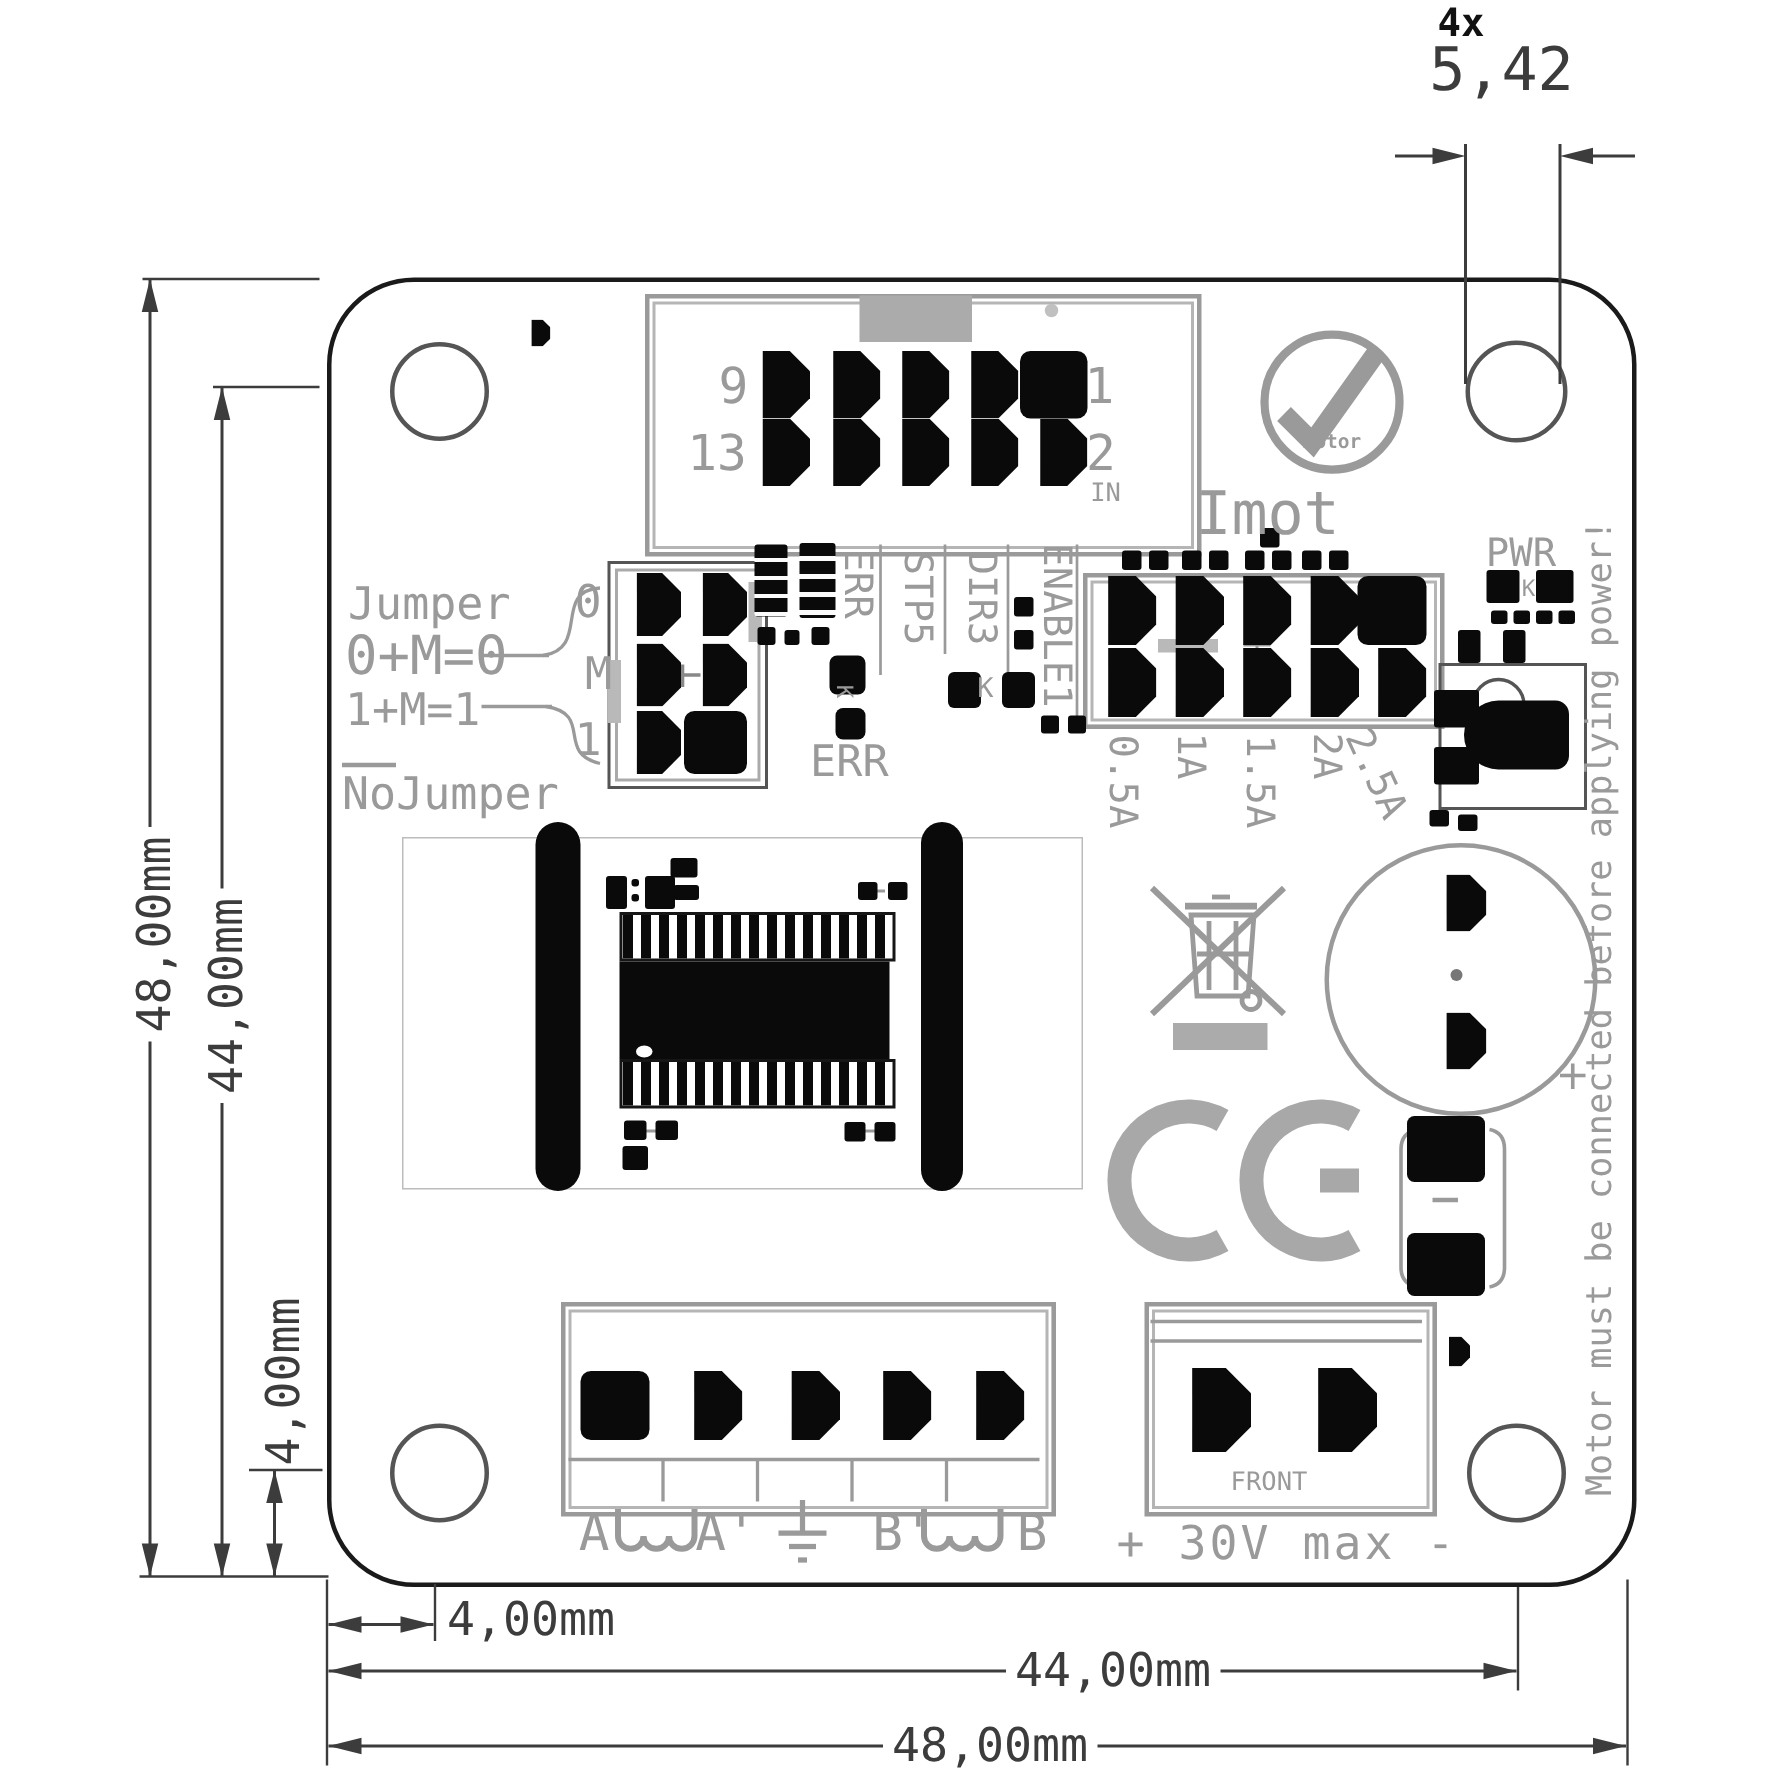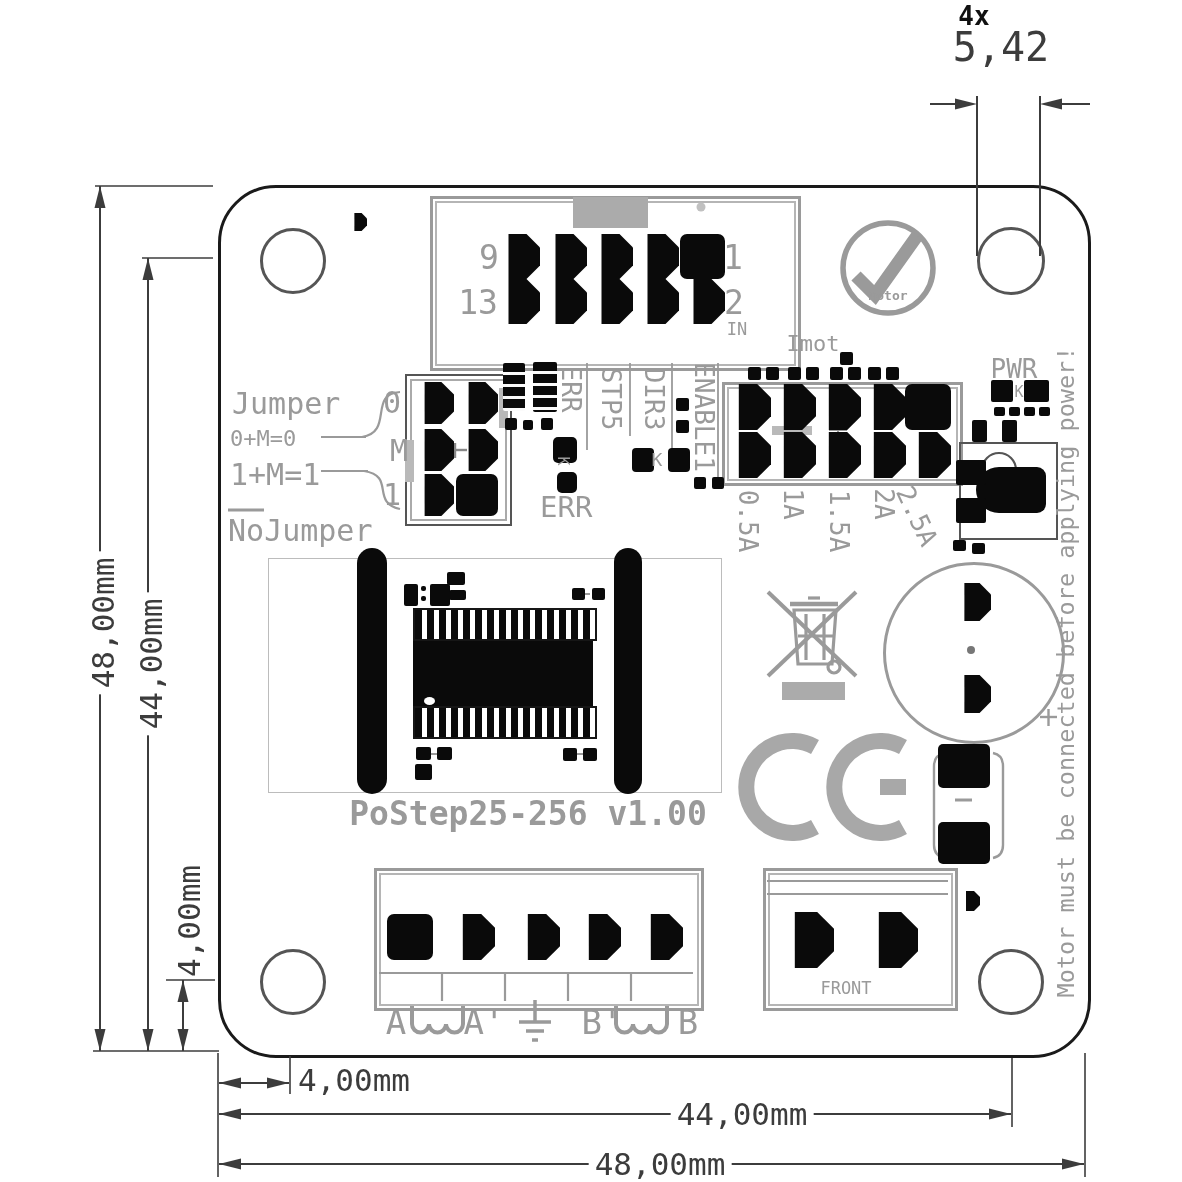"Imot" div.t { font-size: 22px -> 40px; left: 813px -> 845px }
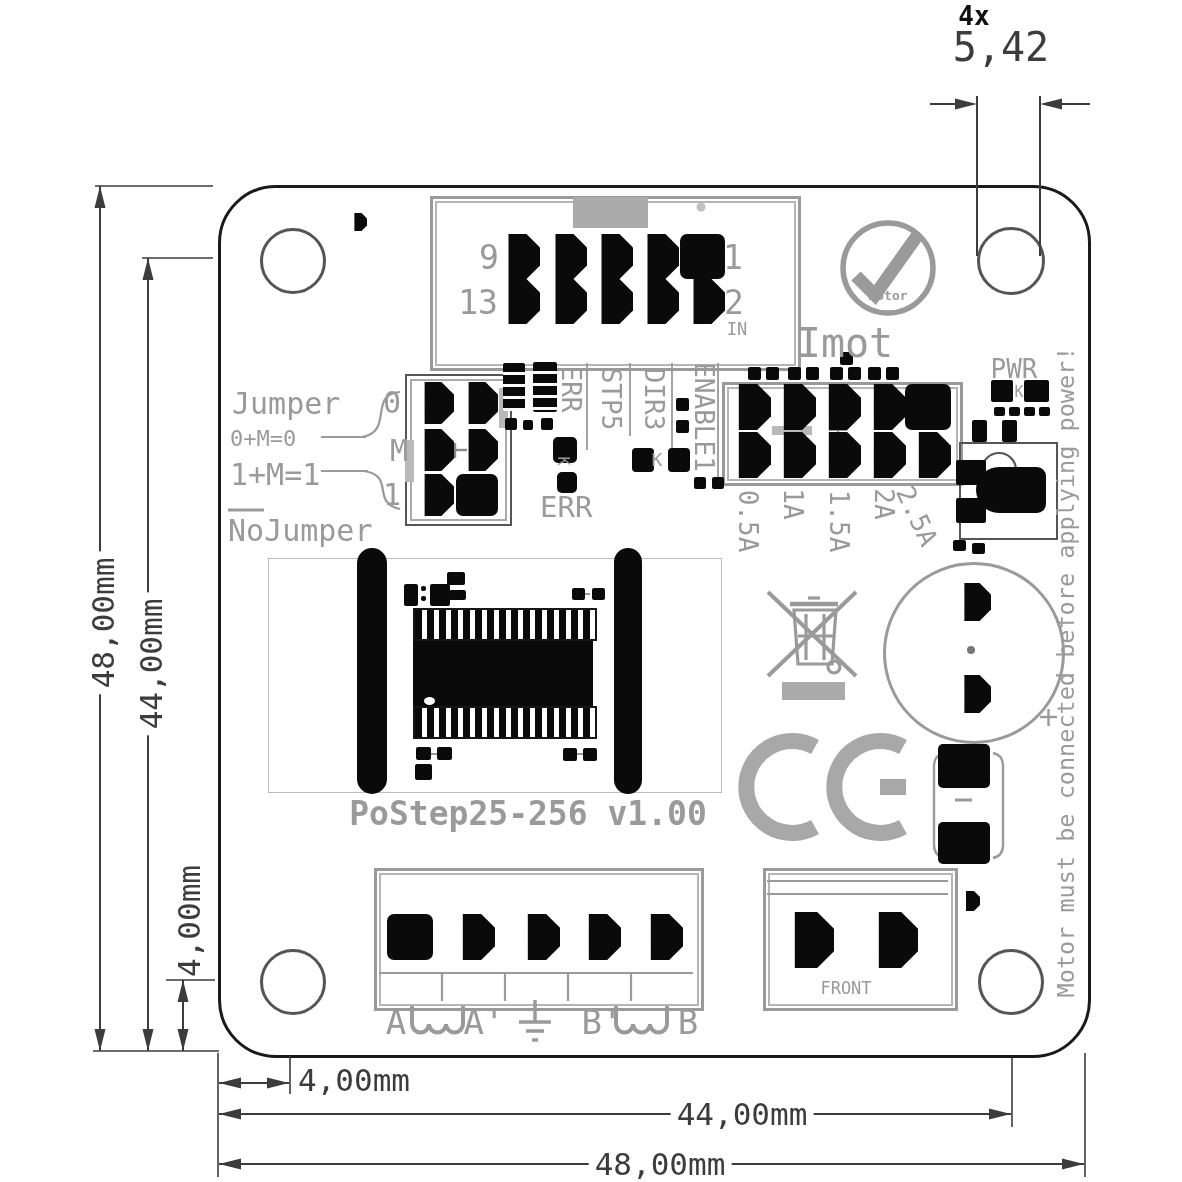"0+M=0" div.t { font-size: 22px -> 36px }
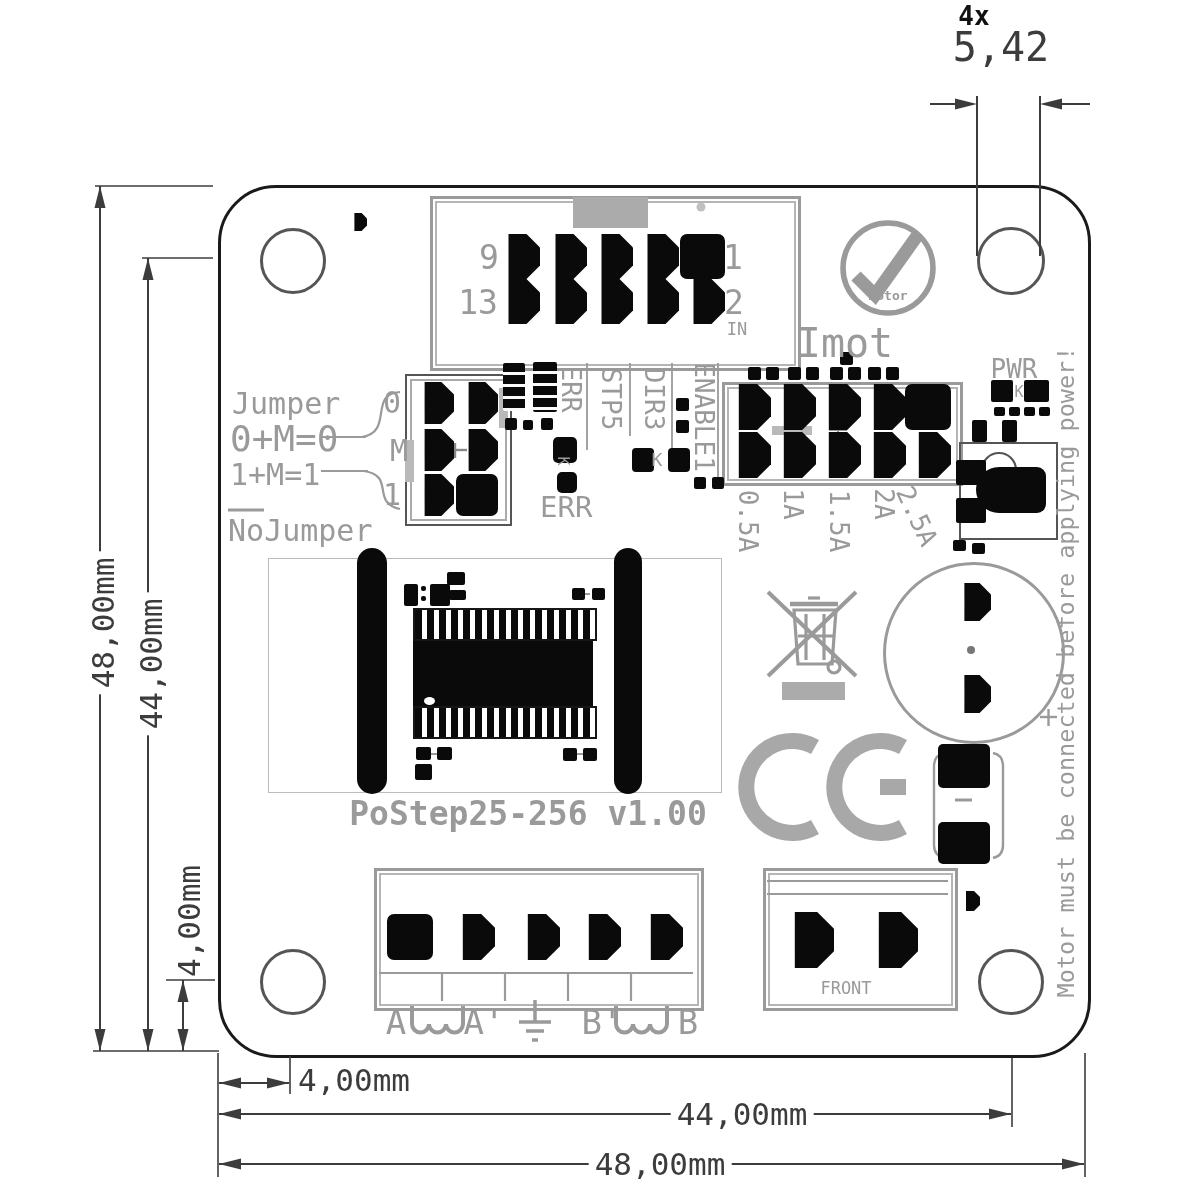"PoStep25-256 v1.00" div.t { html: <div>PoStep25-256 v1.00</div> -> none }
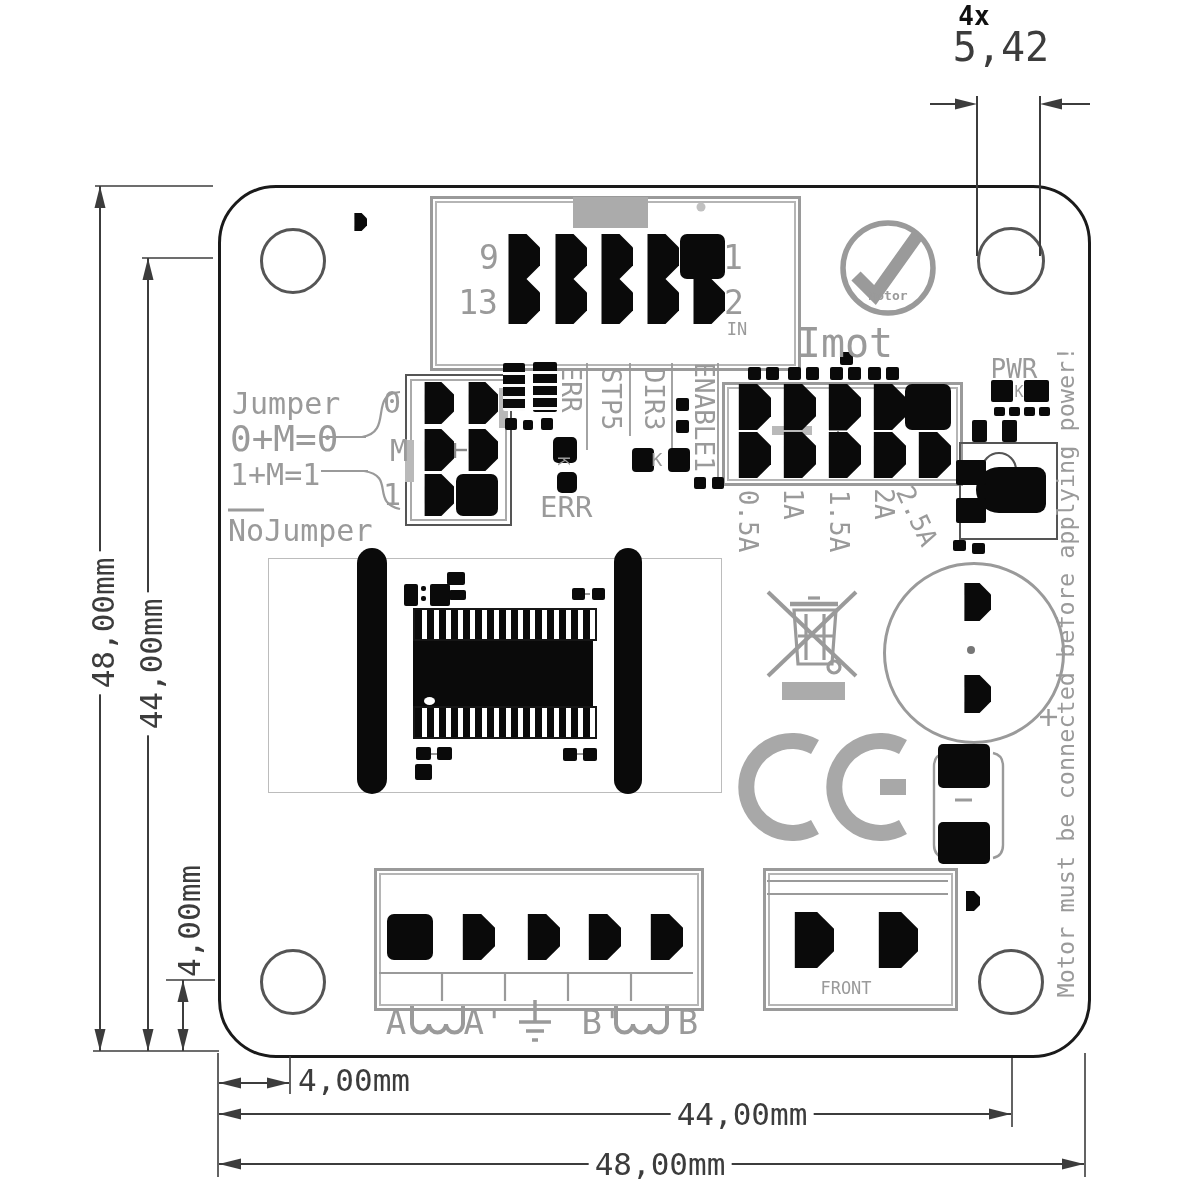"+ 30V max -" div.t { html: none -> <div>+ 30V max -</div> }
